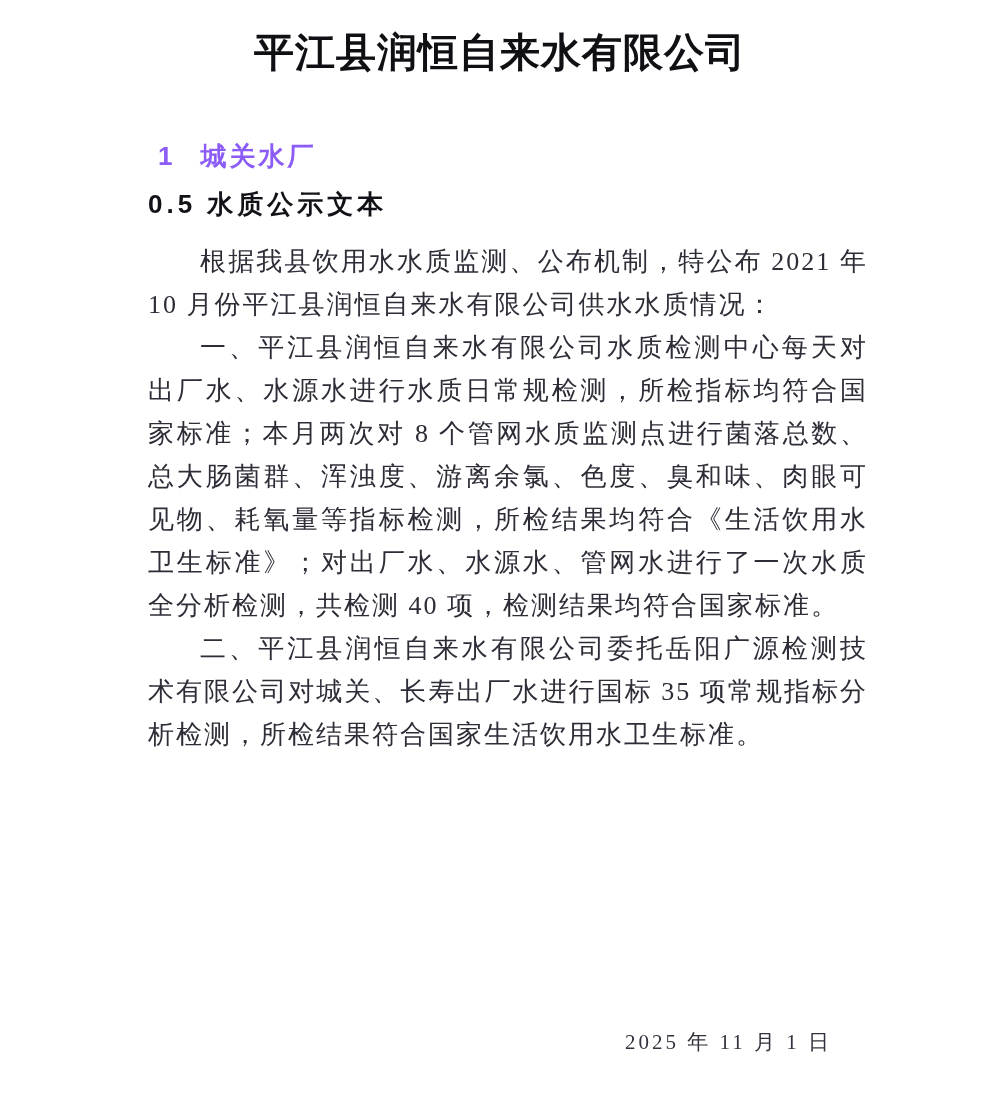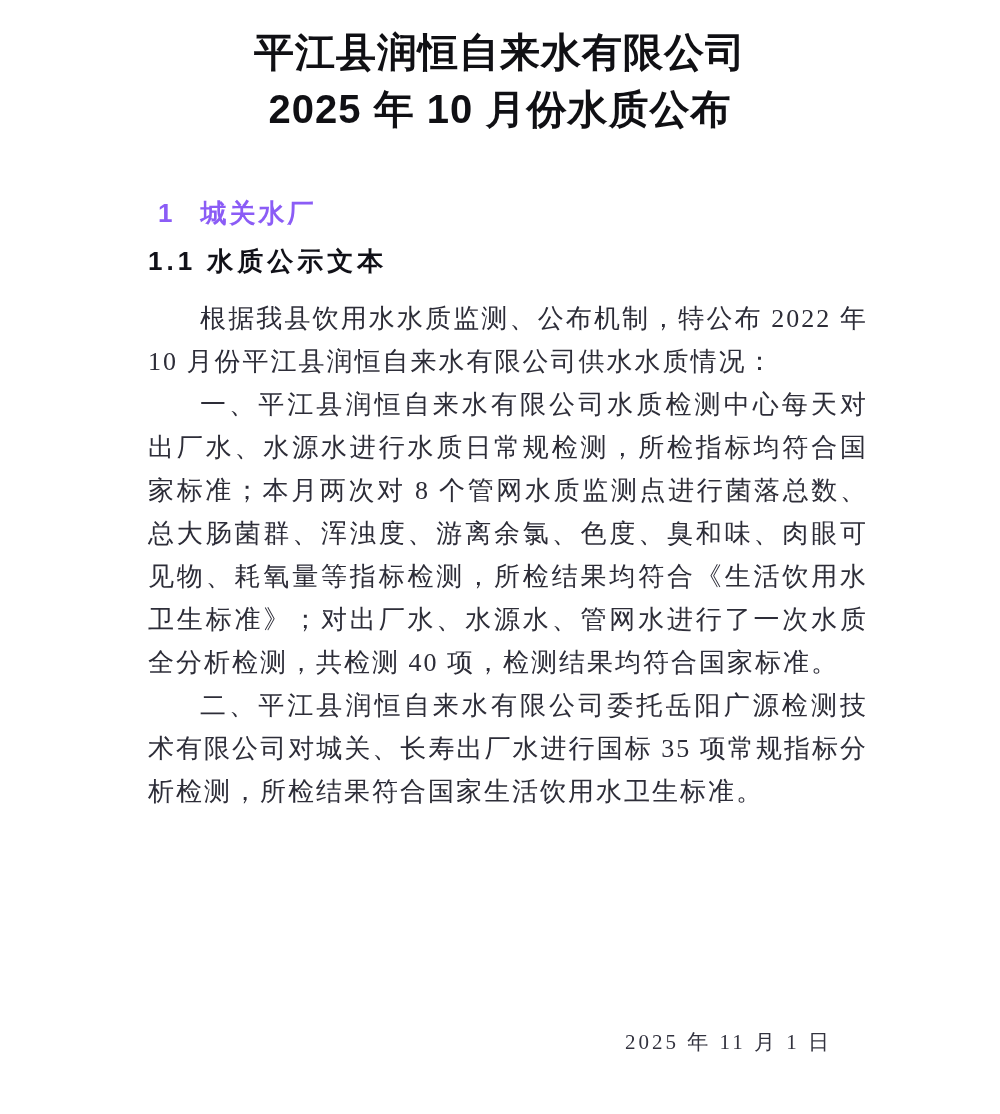"2025 年 10 月份水质公布" div { html: <div>2025 年 10 月份水质公布</div> -> none }
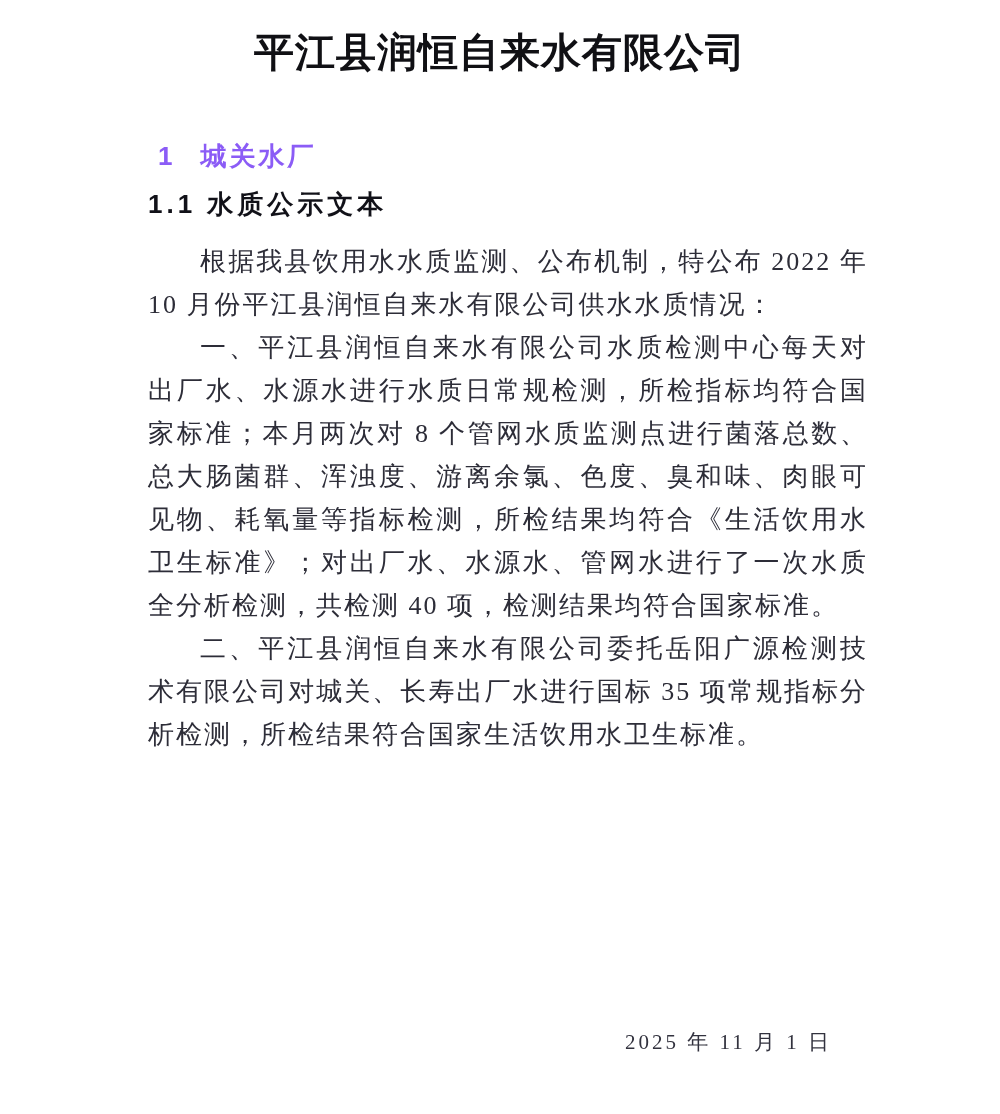"1.1 水质公示文本" div.sub-heading { text: 1.1 -> 0.5 }
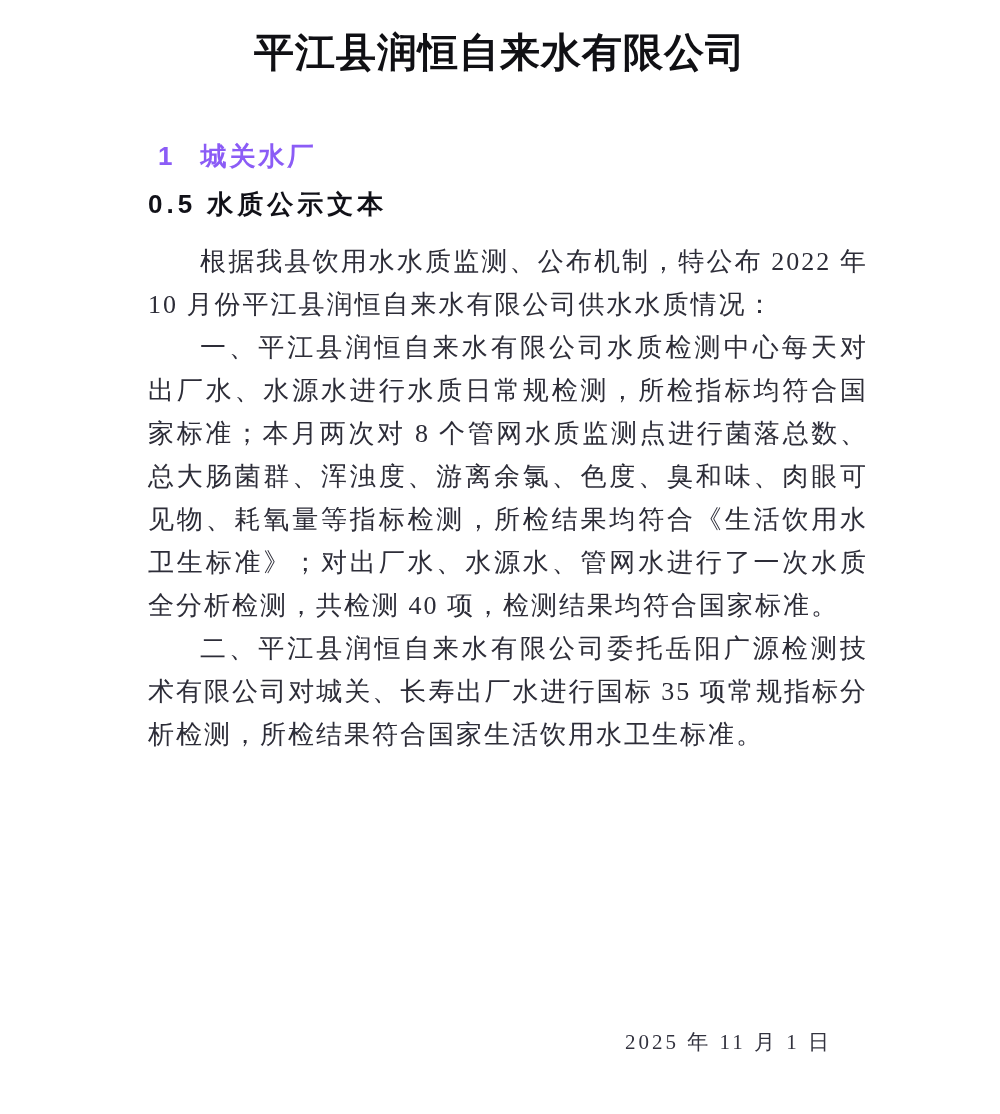"根据我县饮用水水质监测、公布机制，特公布 2022 年 10" p { text: 2022 -> 2021 }
